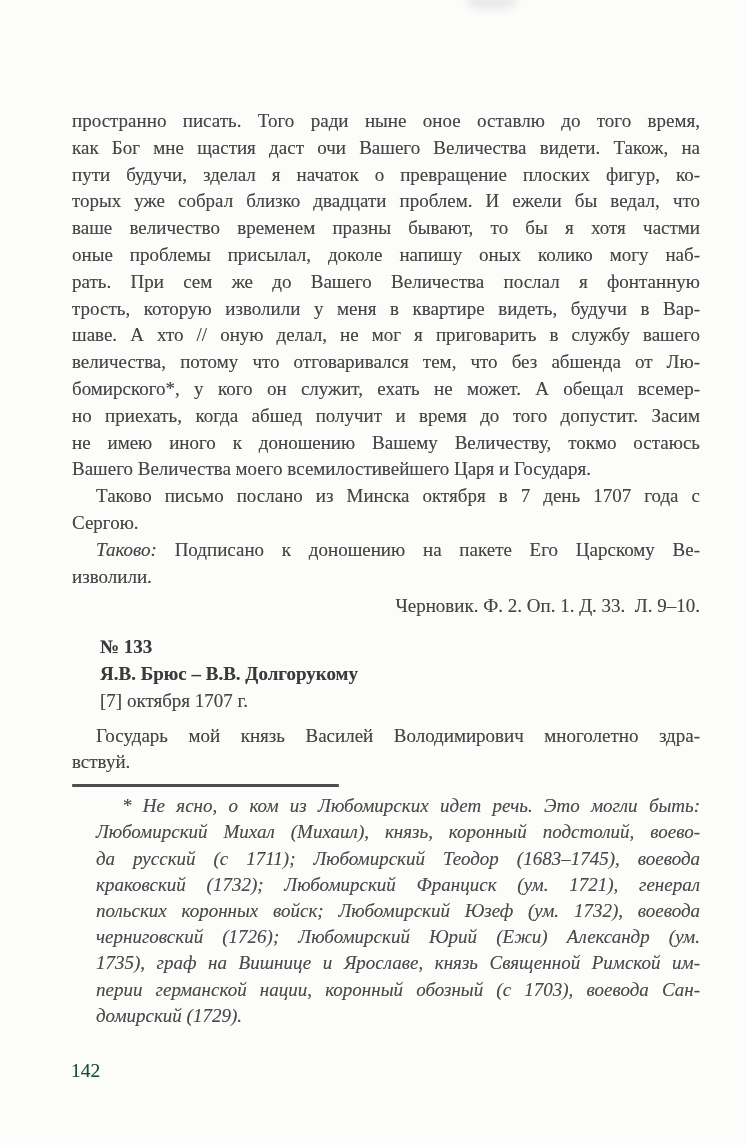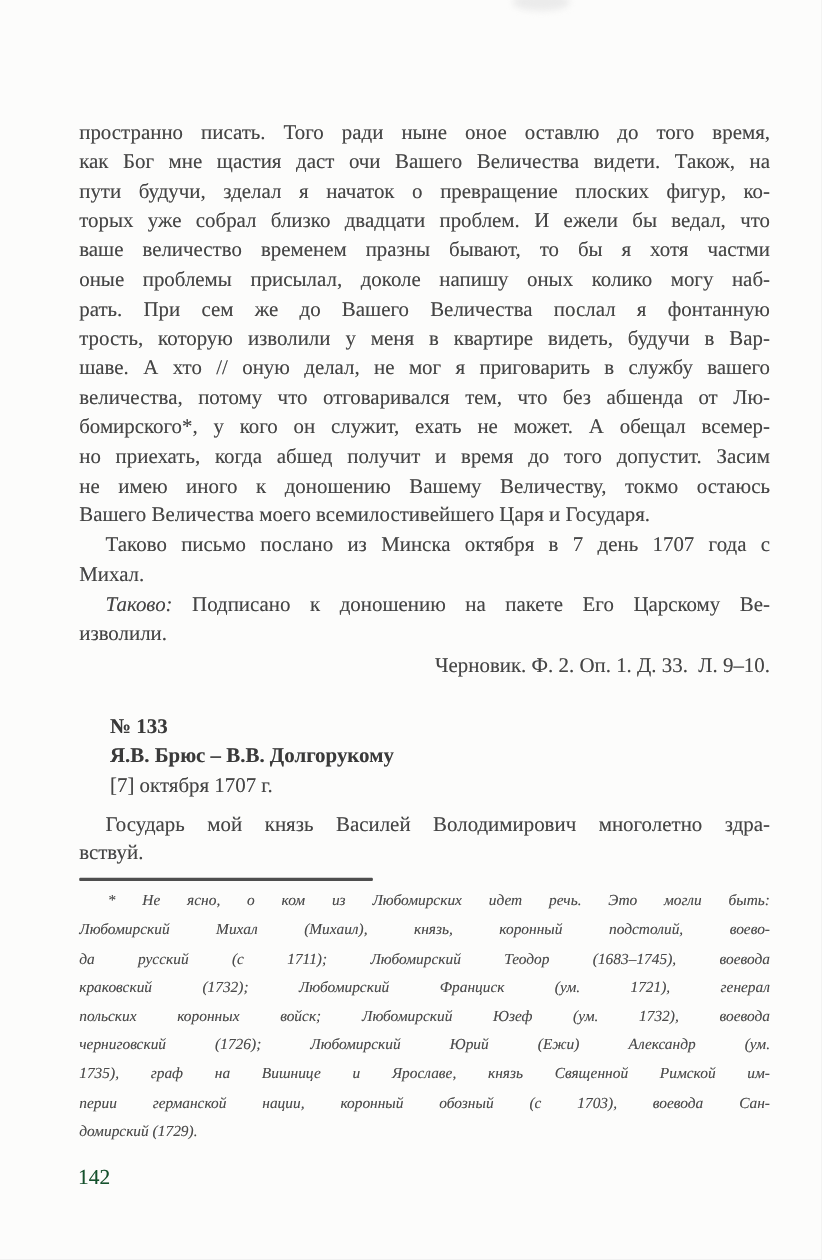"Михал." div.line { text: Михал -> Сергою }
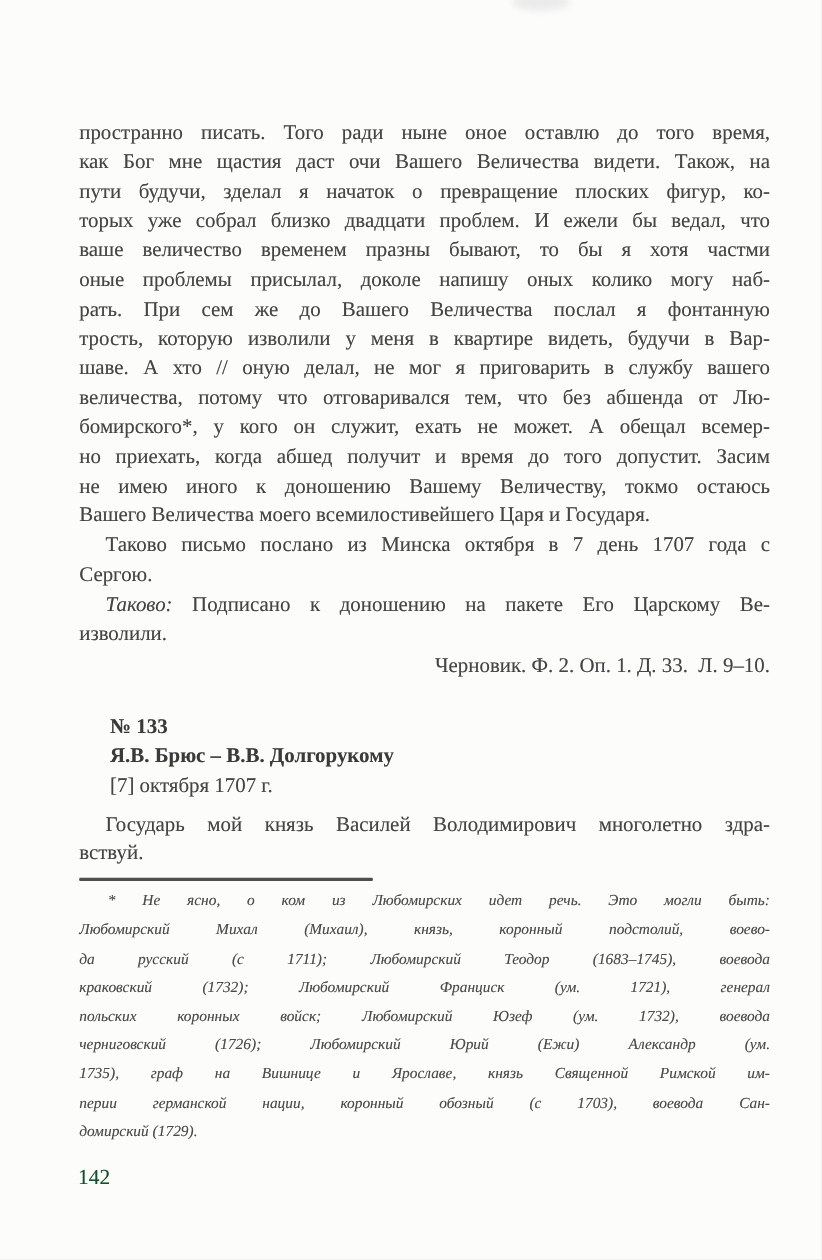"№ 133" .heading { margin-top: 28px -> 14px }
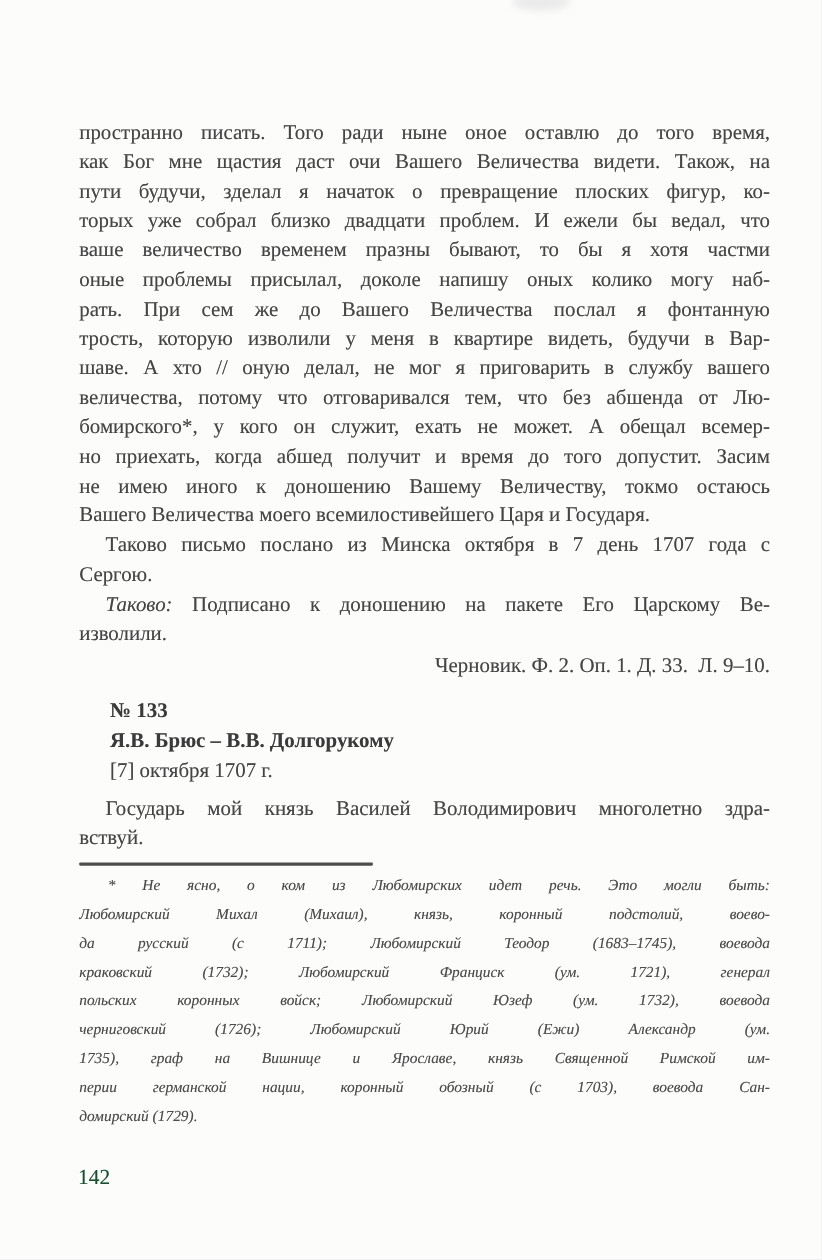"* Не ясно, о ком" .footnote { font-size: 14px -> 19px; margin-left: none -> 24px }
